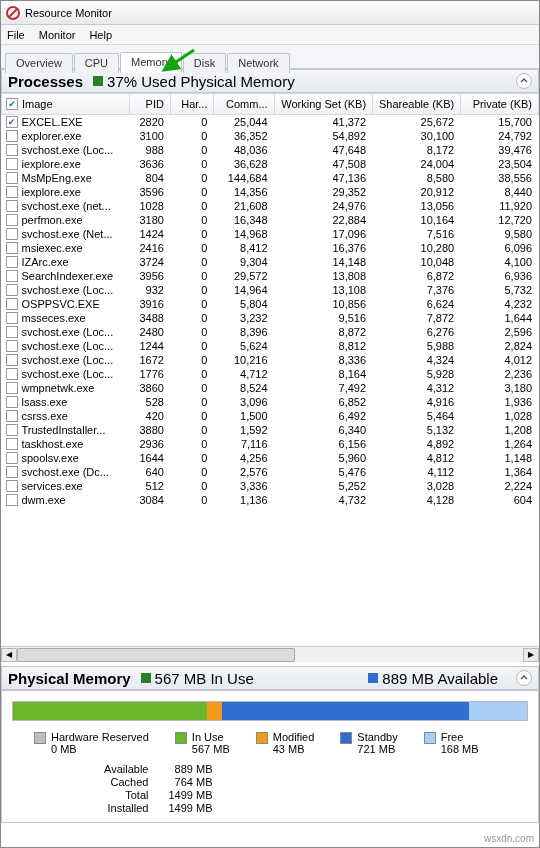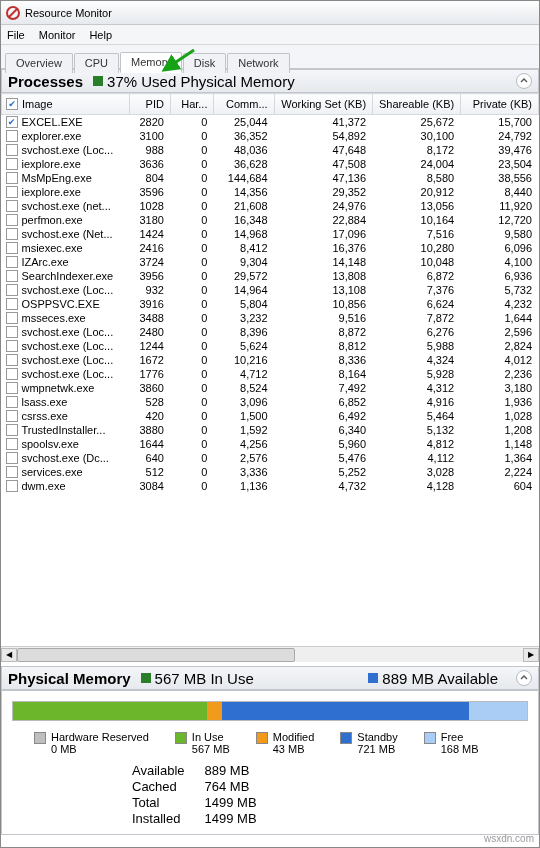"taskhost.exe" tr { html: none -> <tr> <td> <span> <span></span> <span>taskhost.exe</span> </span> </td> <td>2936</td> <td>0</td> <td>7,116</td> <td>6,156</td> <td>4,892</td> <td>1,264</td> </tr> }
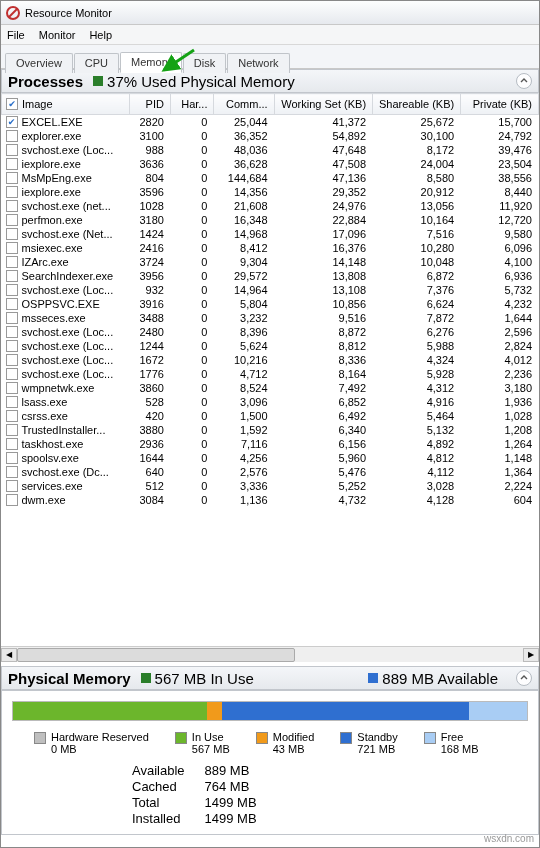"Available" .stats { font-size: 13px -> 11px; margin-left: 120px -> 92px; text-align: none -> right }
